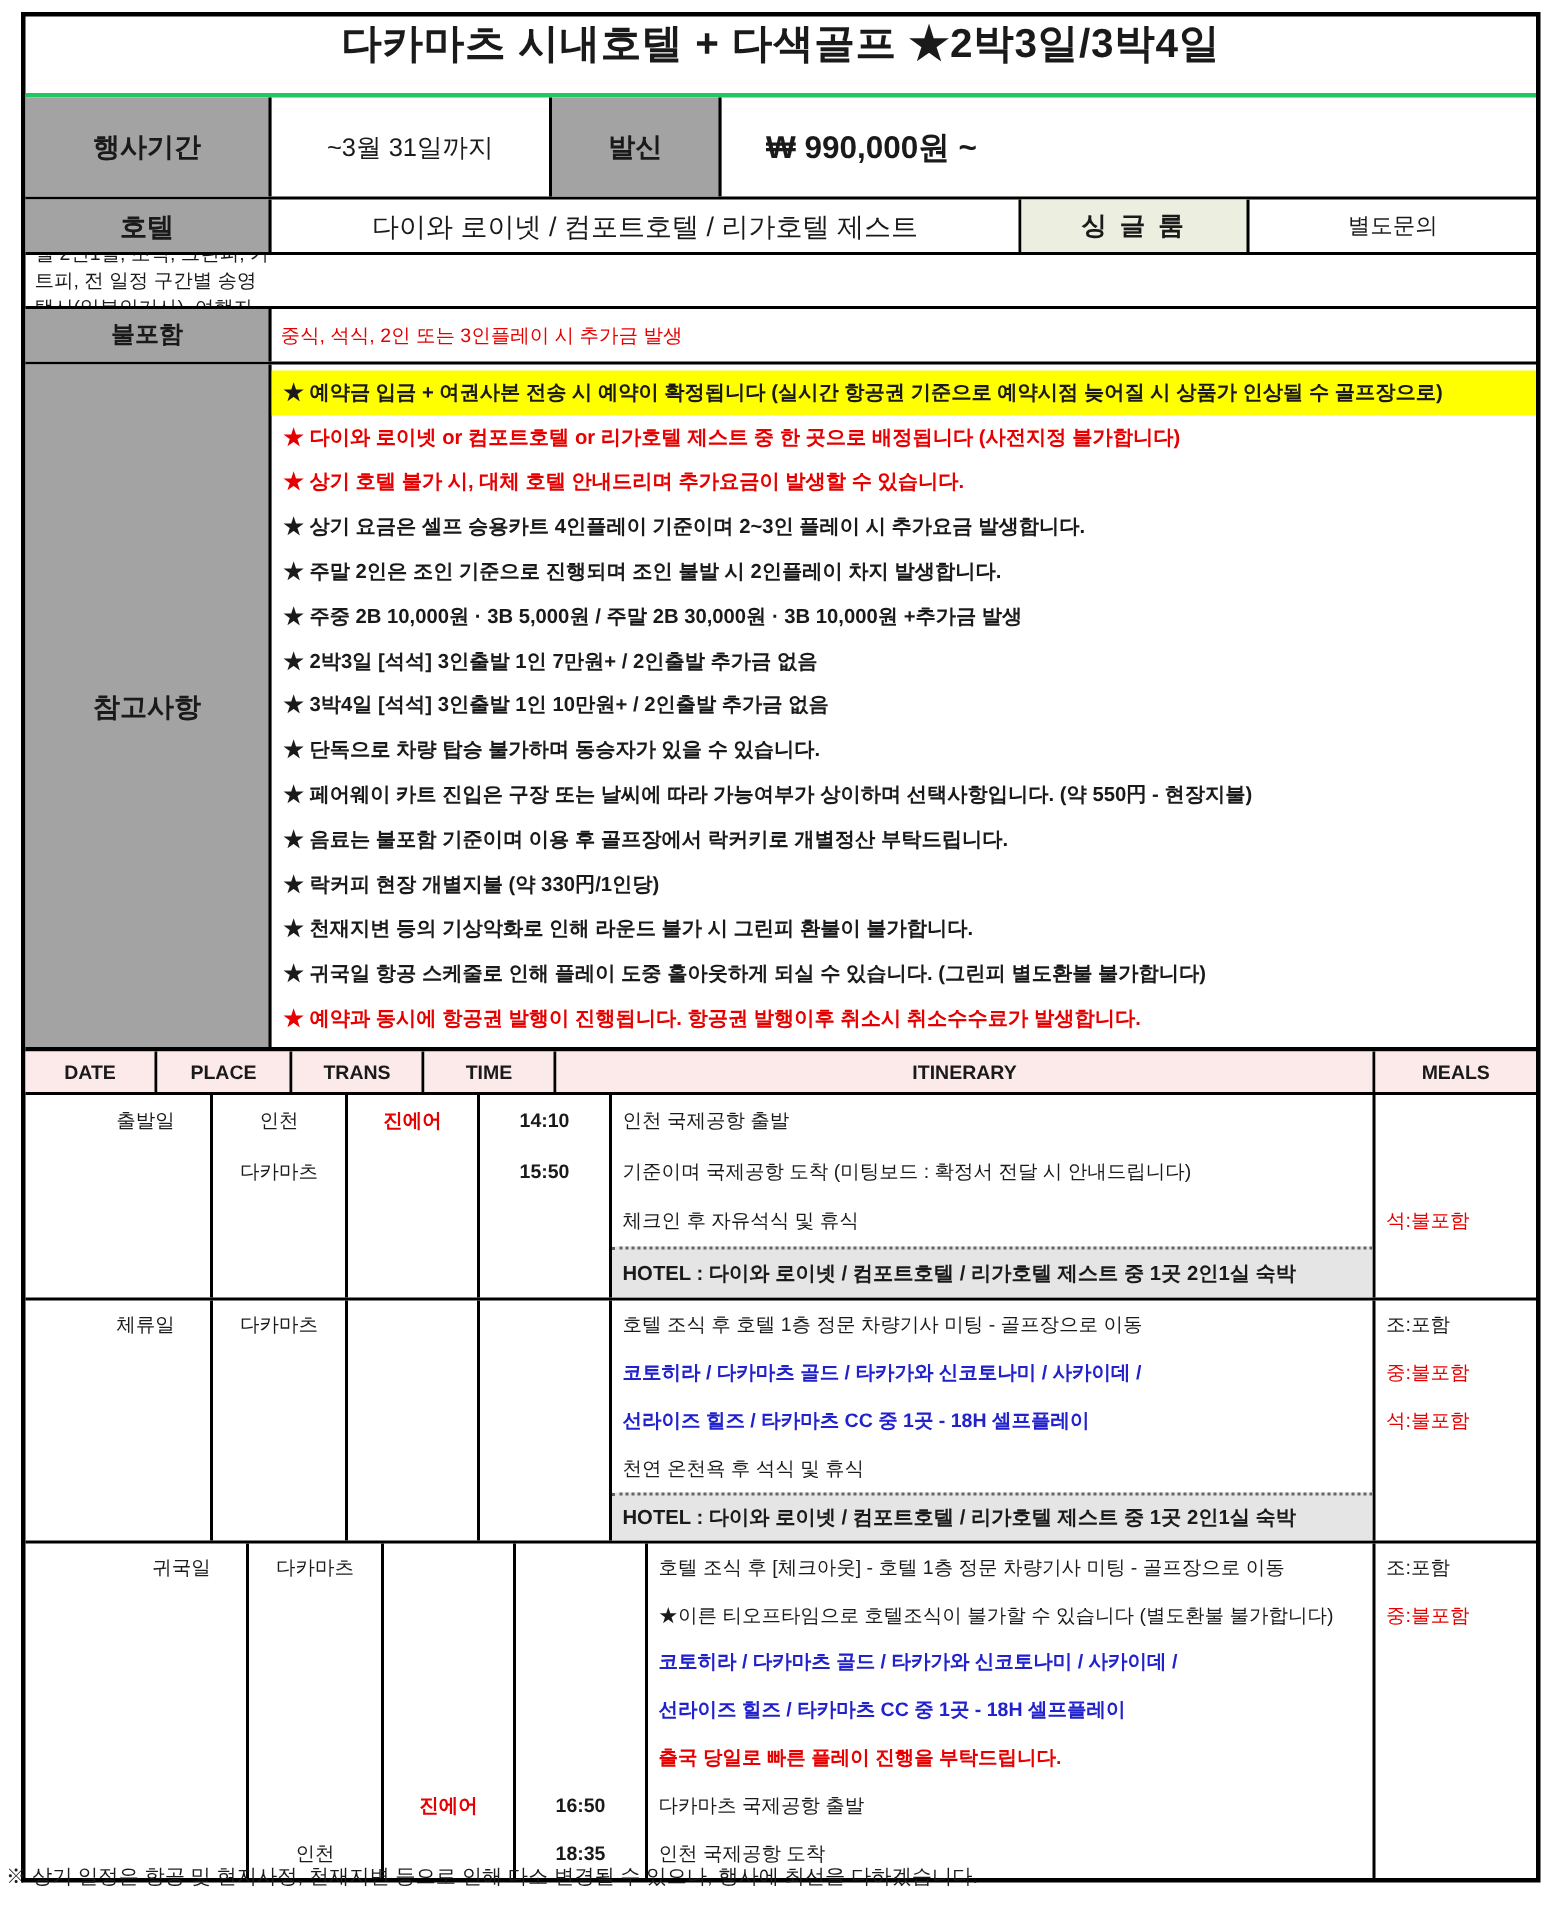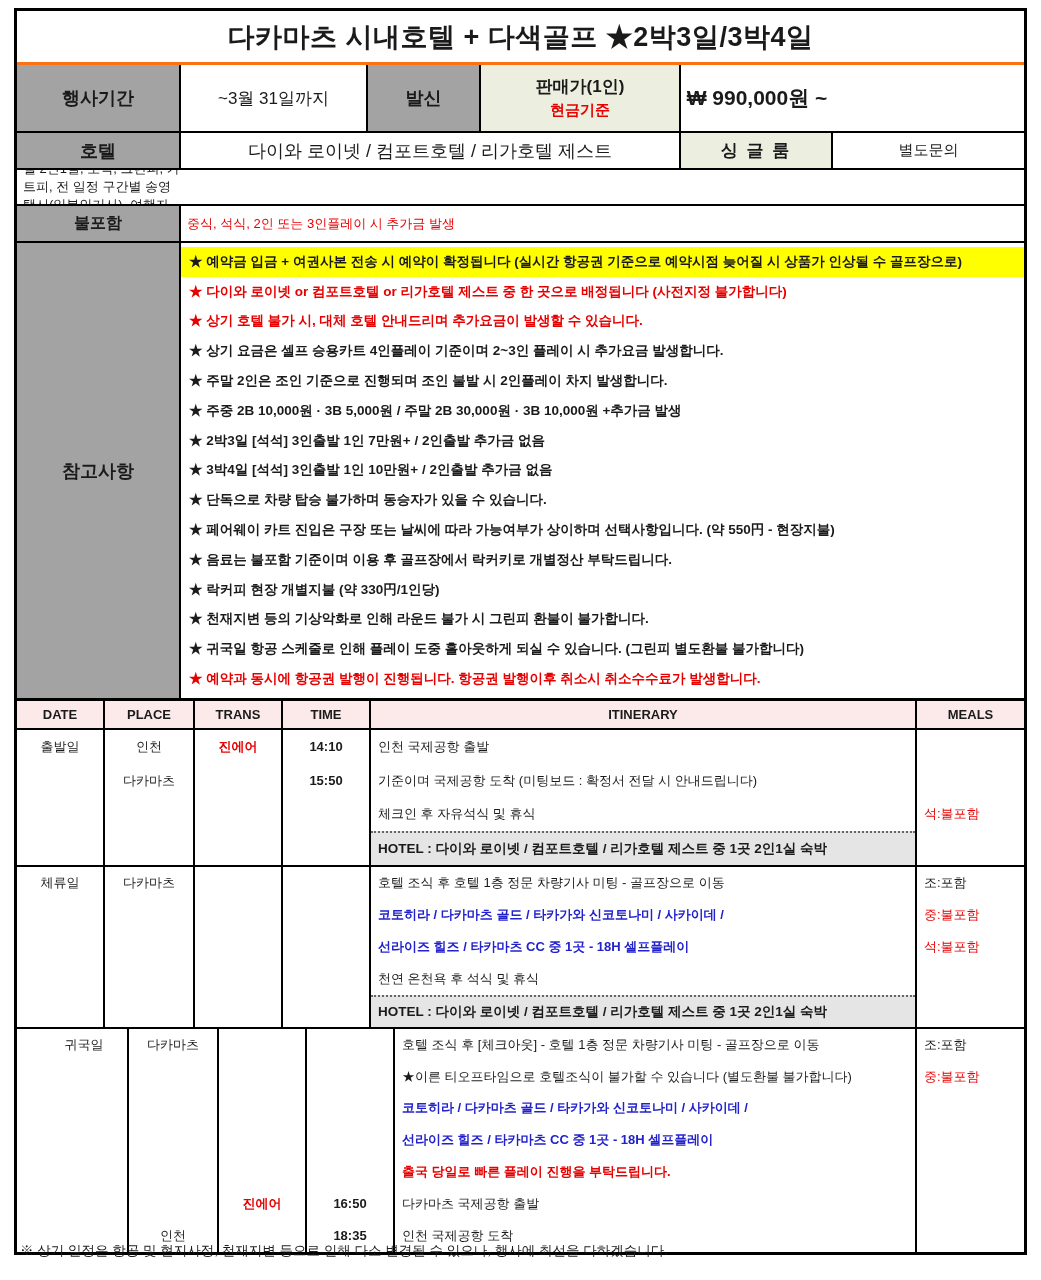"다카마츠 시내호텔 + 다색골프 ★2박3일/3박4일" .title-row { align-items: center -> none; border-bottom: 3px solid #f97316 -> 3px solid #22c55e }
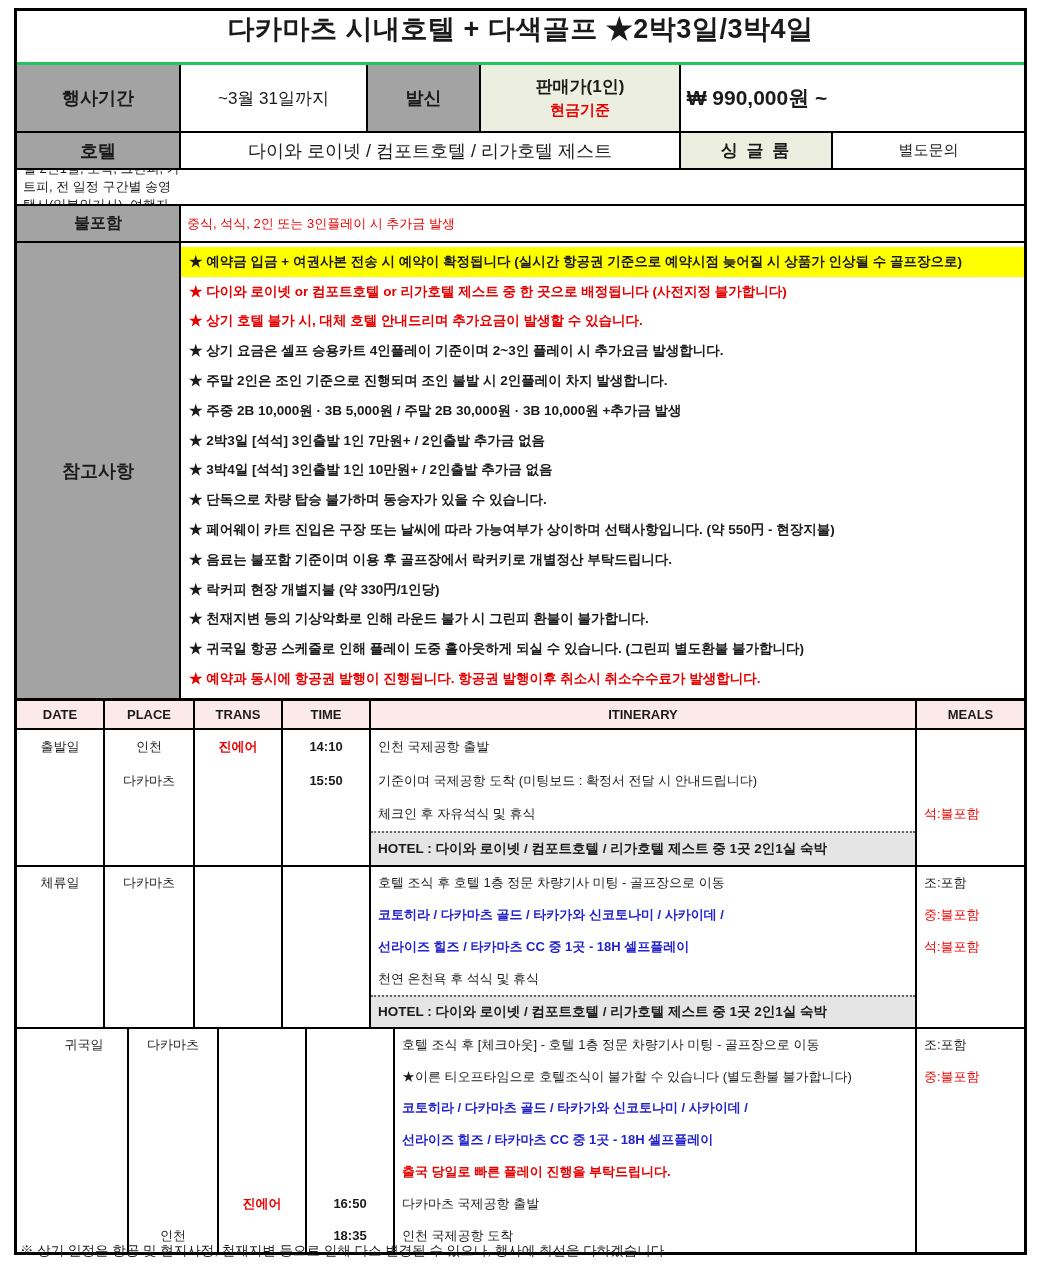"판매가(1인)" div.cell { html: <div> <span>판매가(1인)</span> <span>현금기준</span> </div> -> none }
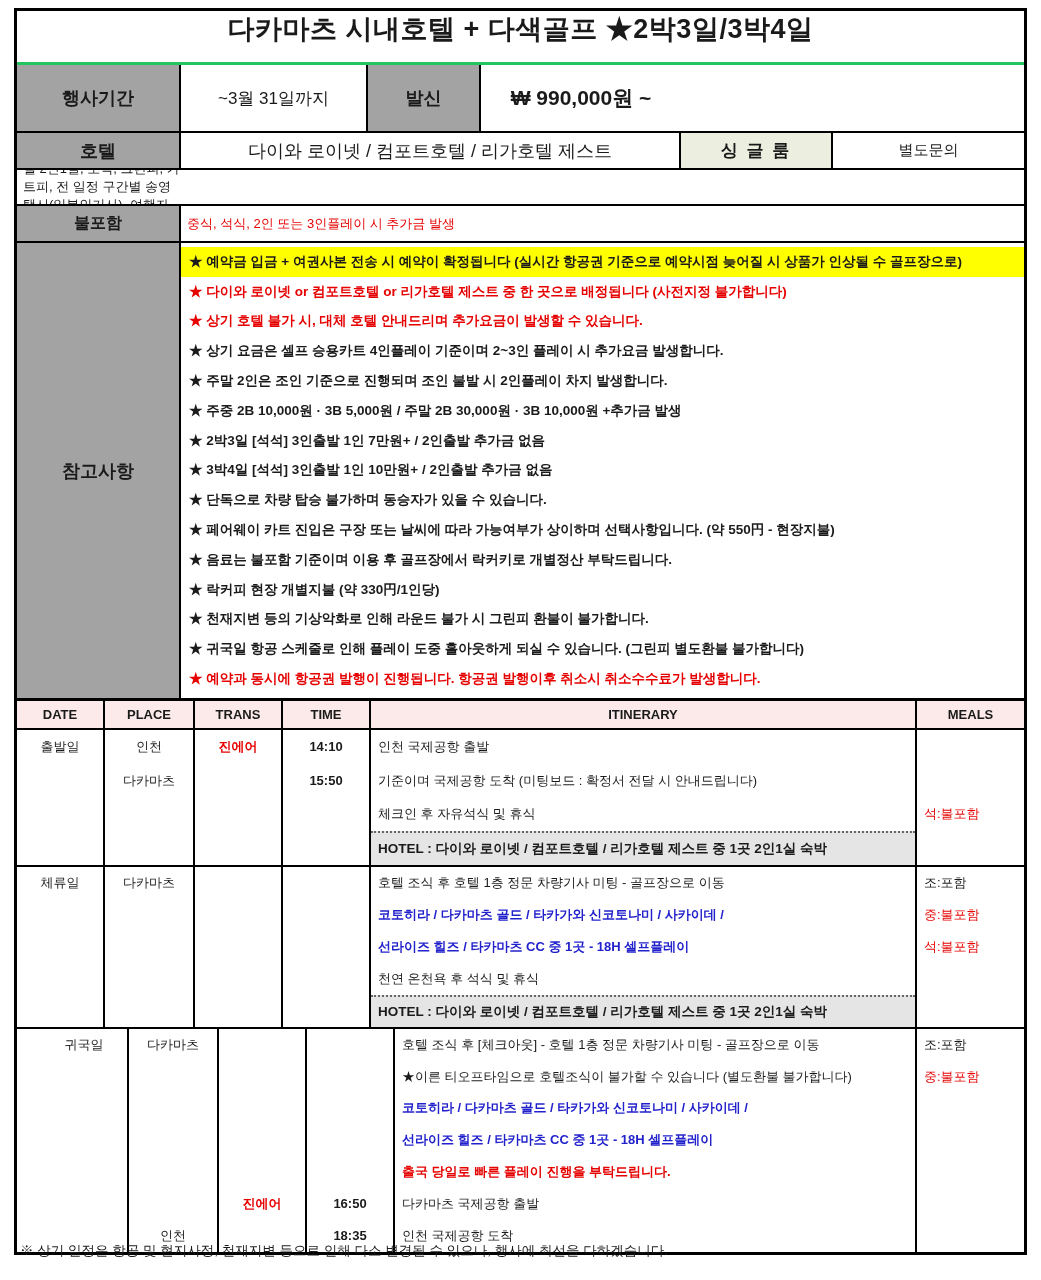"출발일" .itin-row { padding-left: none -> 37px }
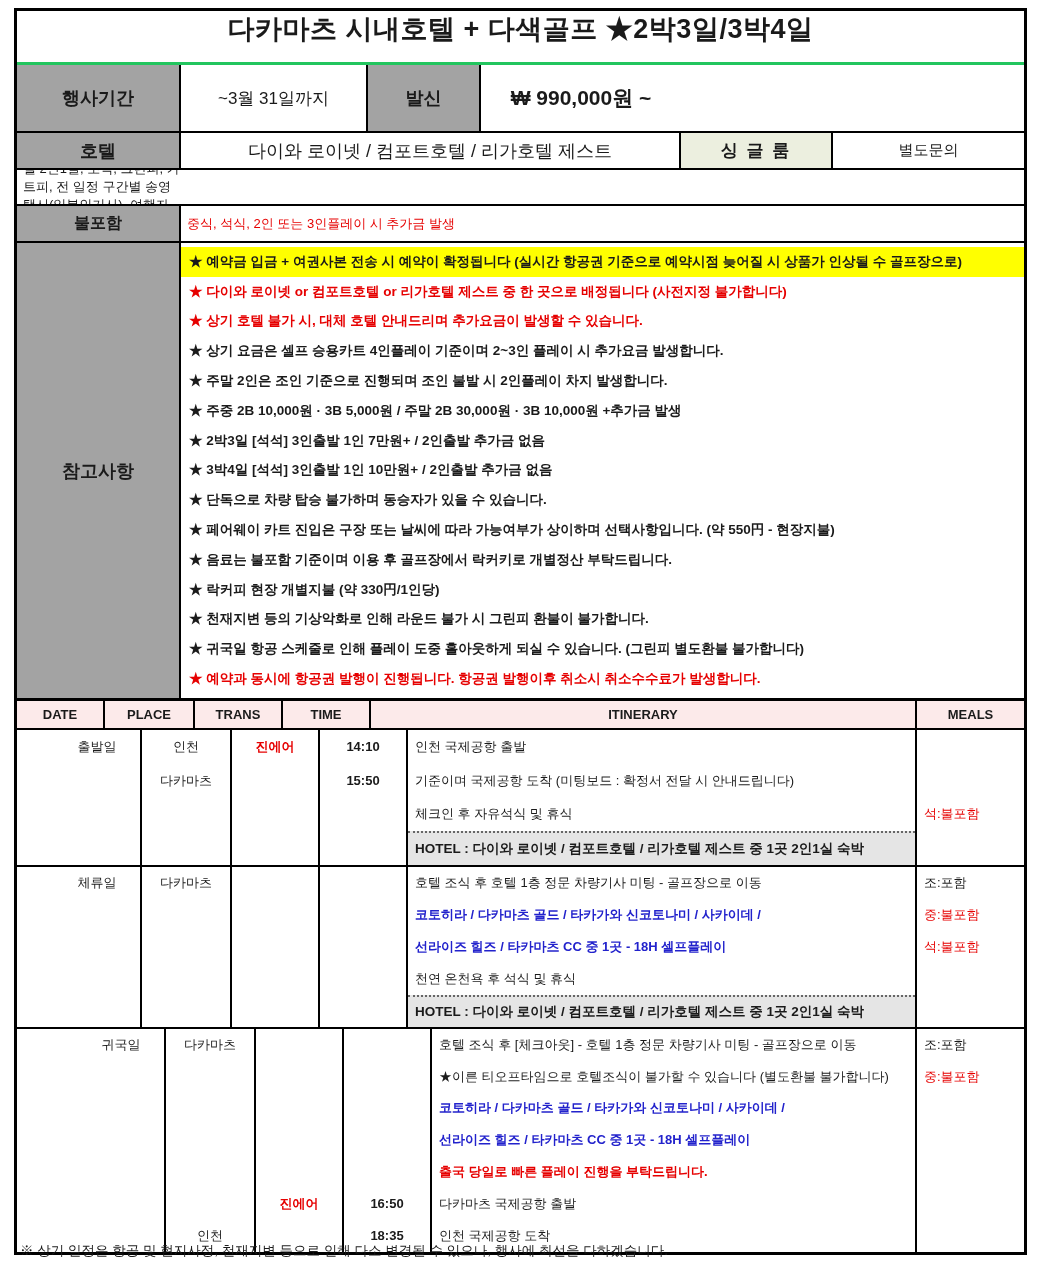"※ 상기 일정은 항공 및" .footnote { left: 20px -> 4px }
